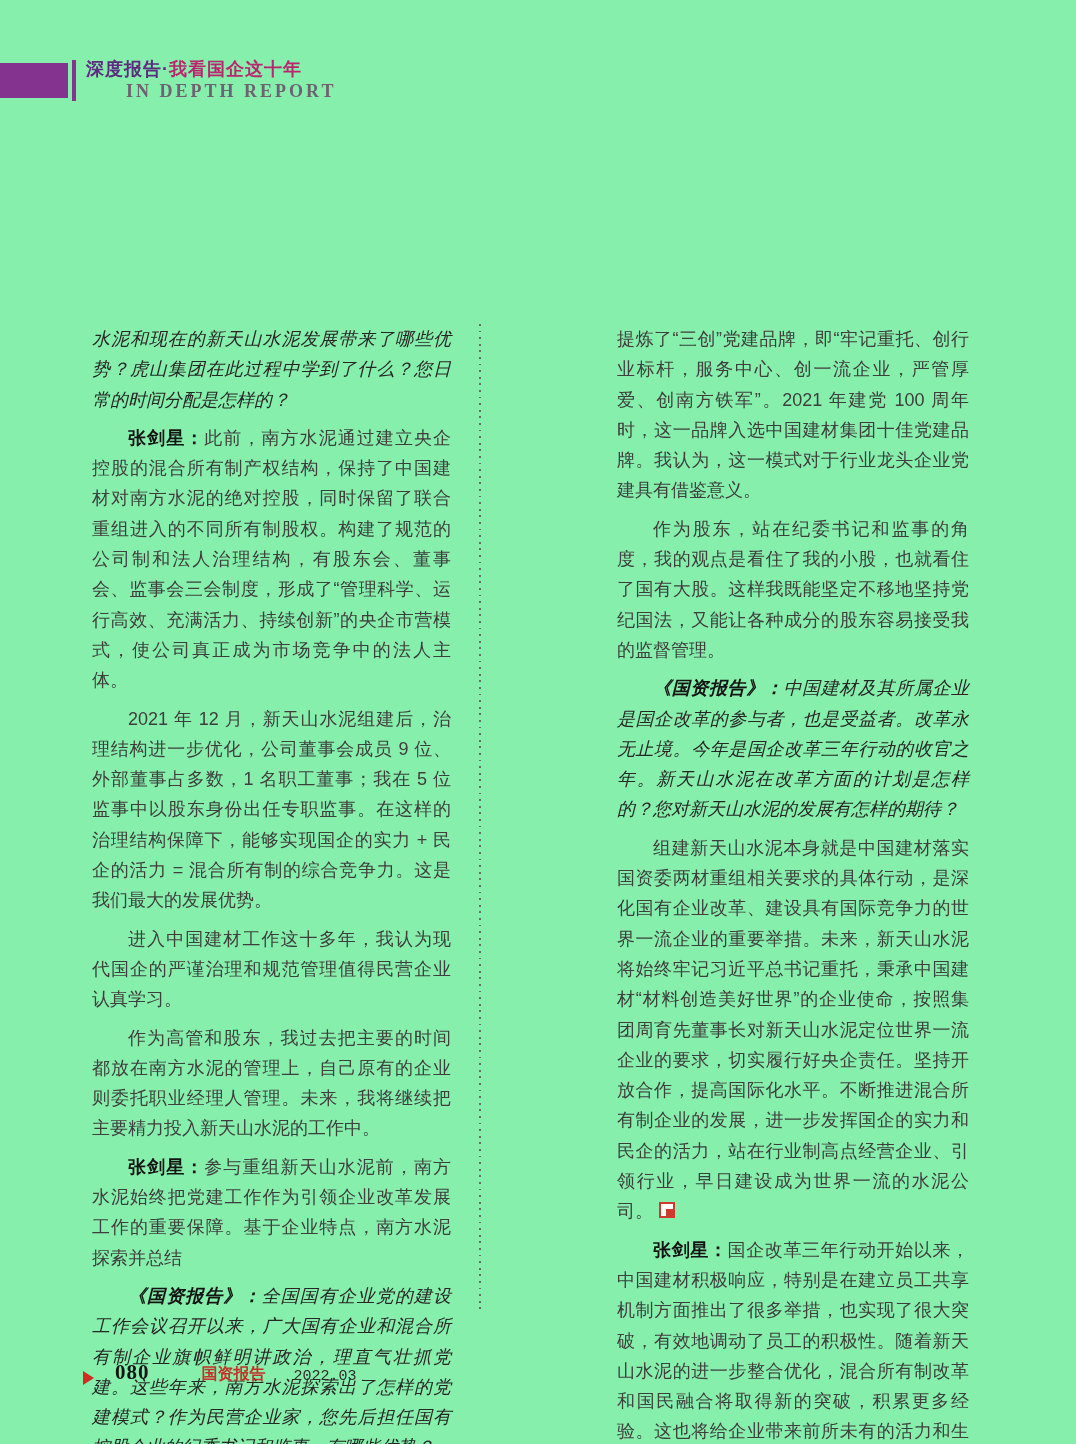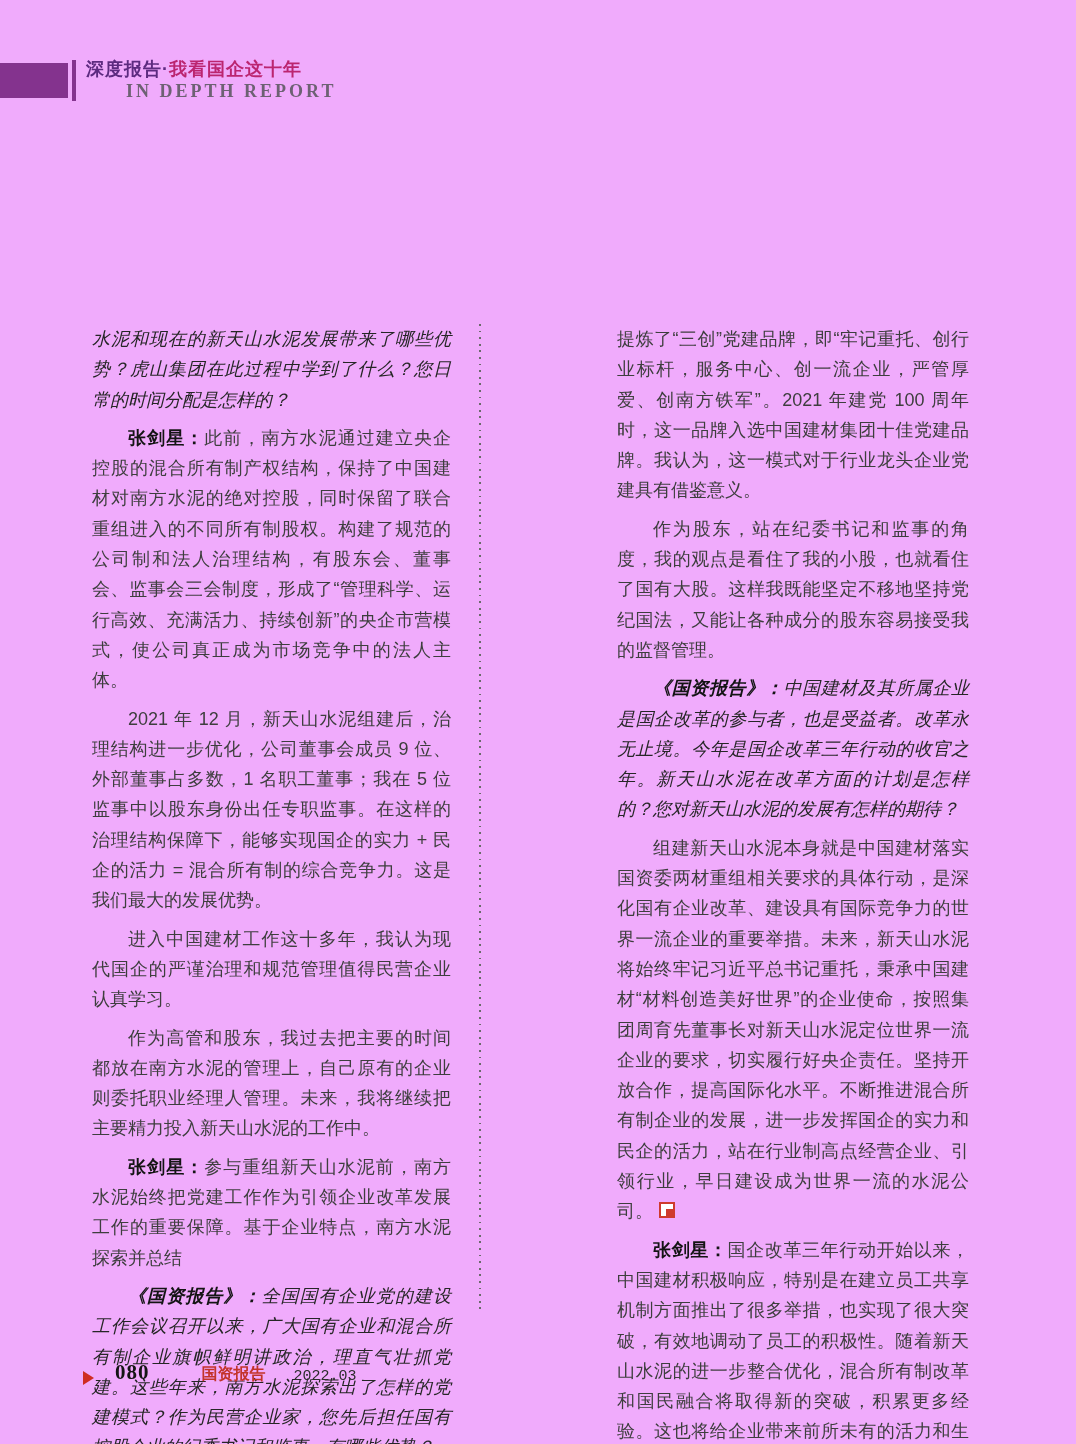"深度报告·我看国企这十年" .page { background: #f0abfc -> #86efac }
